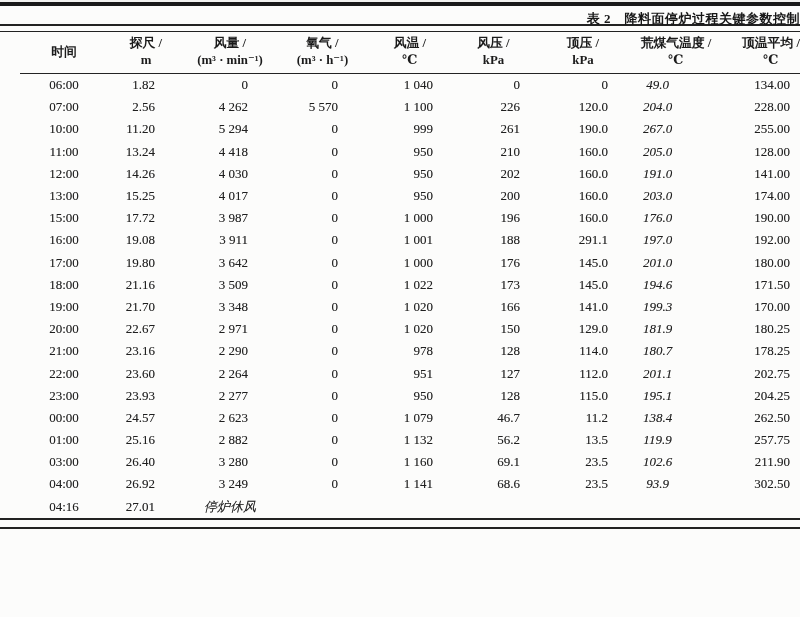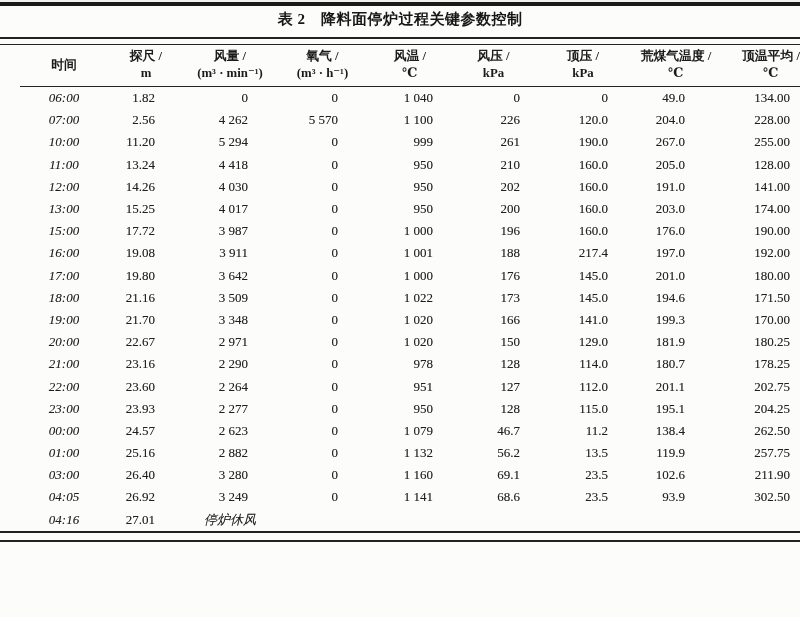"表 2 降料面停炉过程关键参数控制" .caption { font-size: 15px -> 13px; height: 31px -> 18px; text-align: center -> right }
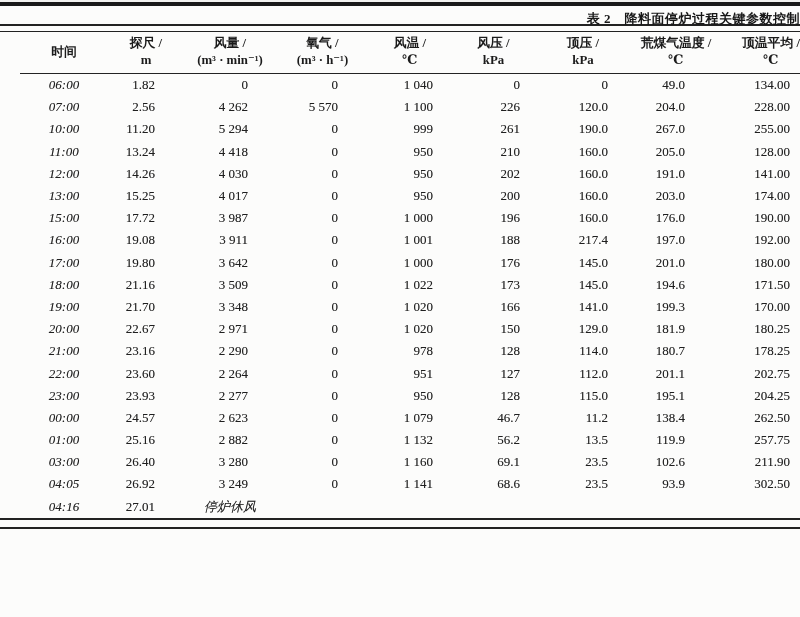"06:00" tbody td:nth-child(1) { font-style: italic -> none }
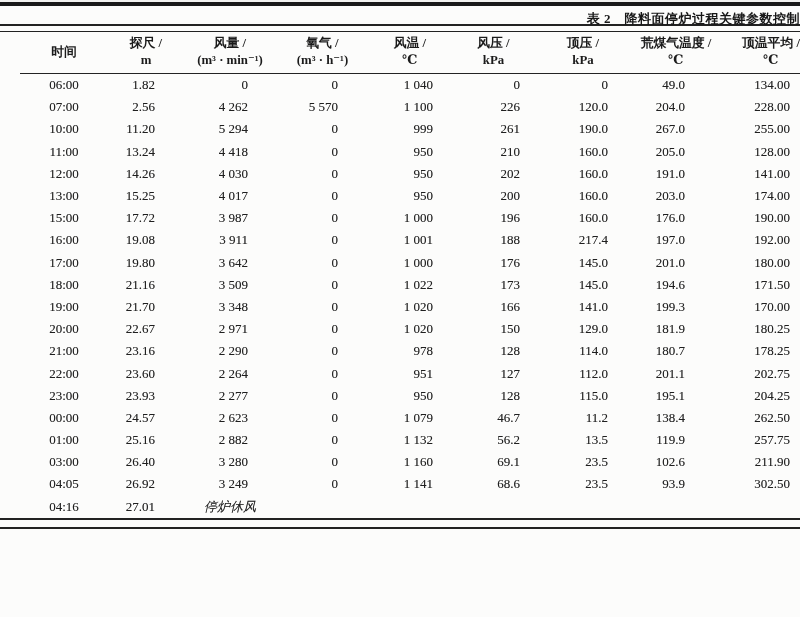"49.0" tbody td:nth-child(8) { font-style: none -> italic; text-align: right -> center }
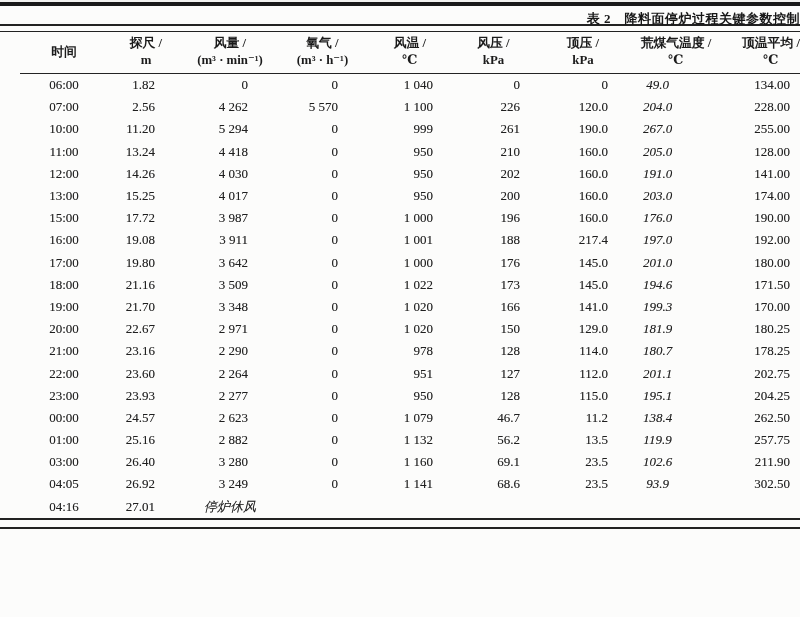"217.4" td { text: 217.4 -> 291.1 }
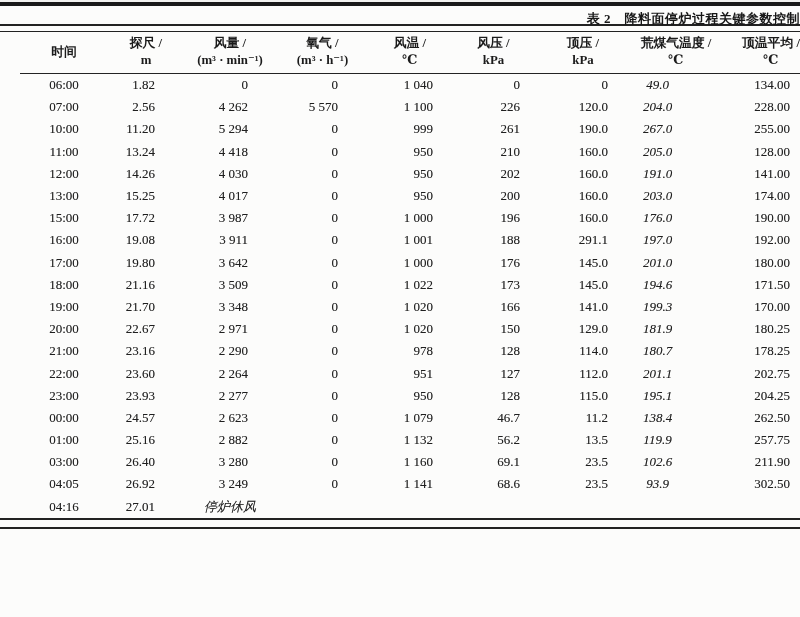"04:05" td { text: 04:05 -> 04:00 }
